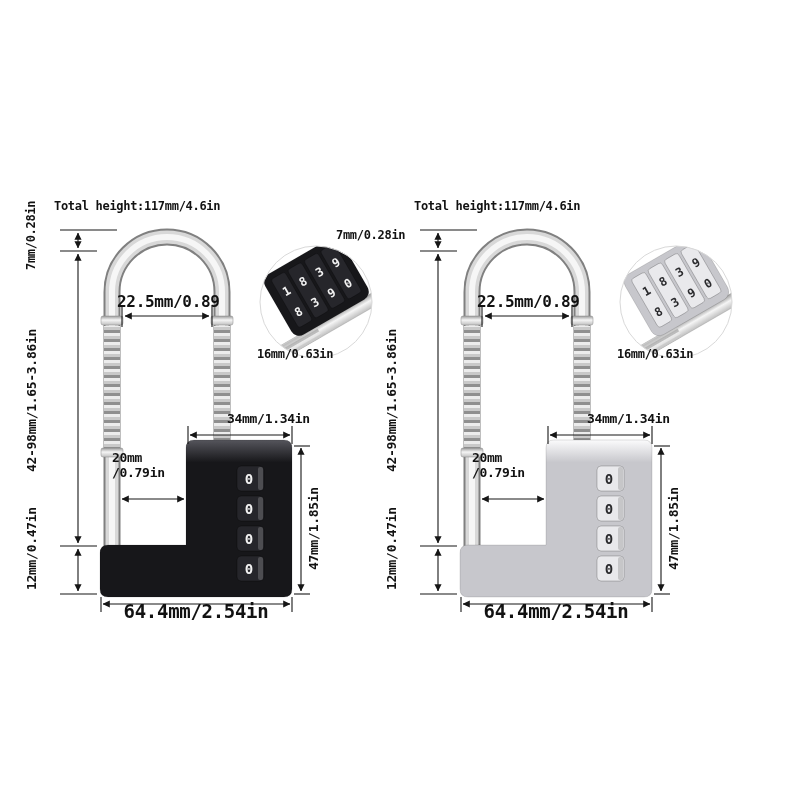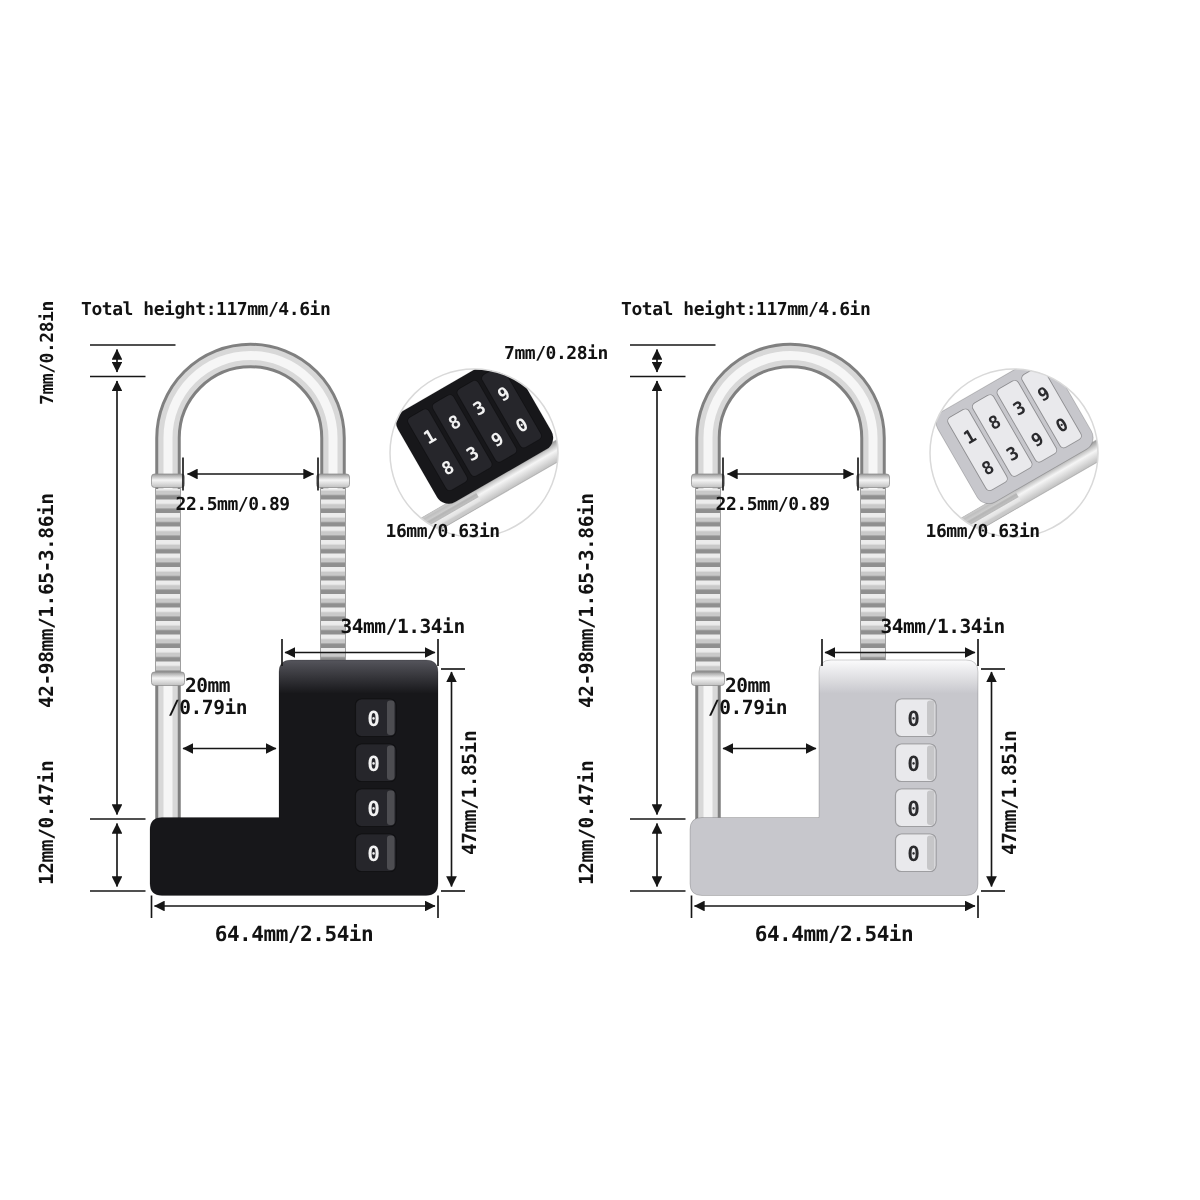"22.5mm/0.89" .sz-inner { font-size: 12px -> 16px; margin-top: 35px -> none }
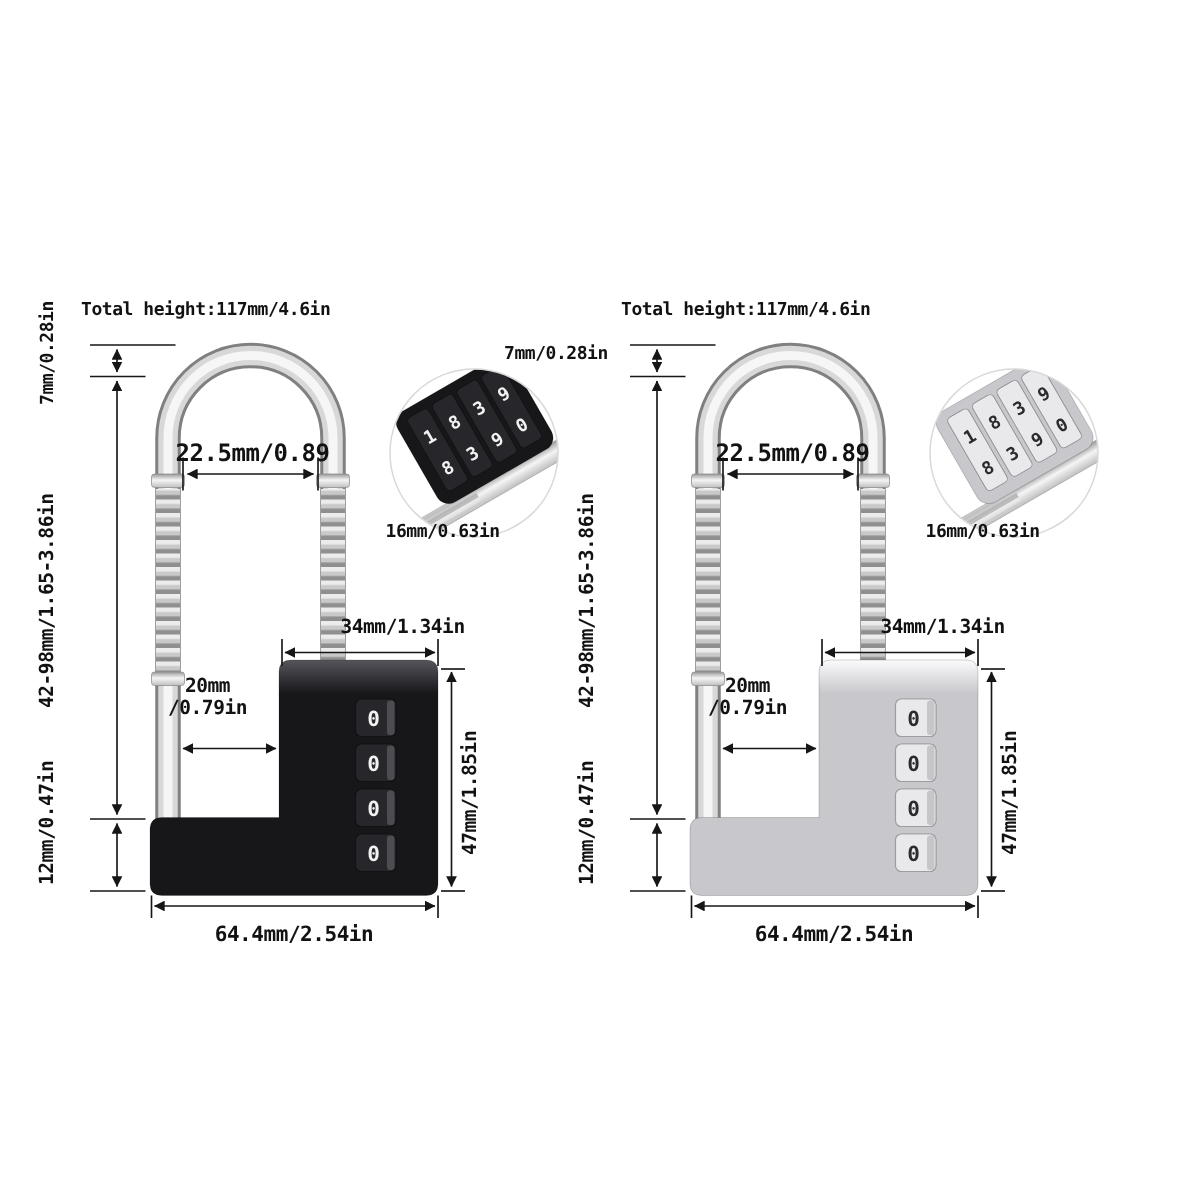"20mm" .two-line span { text-align: center -> none }
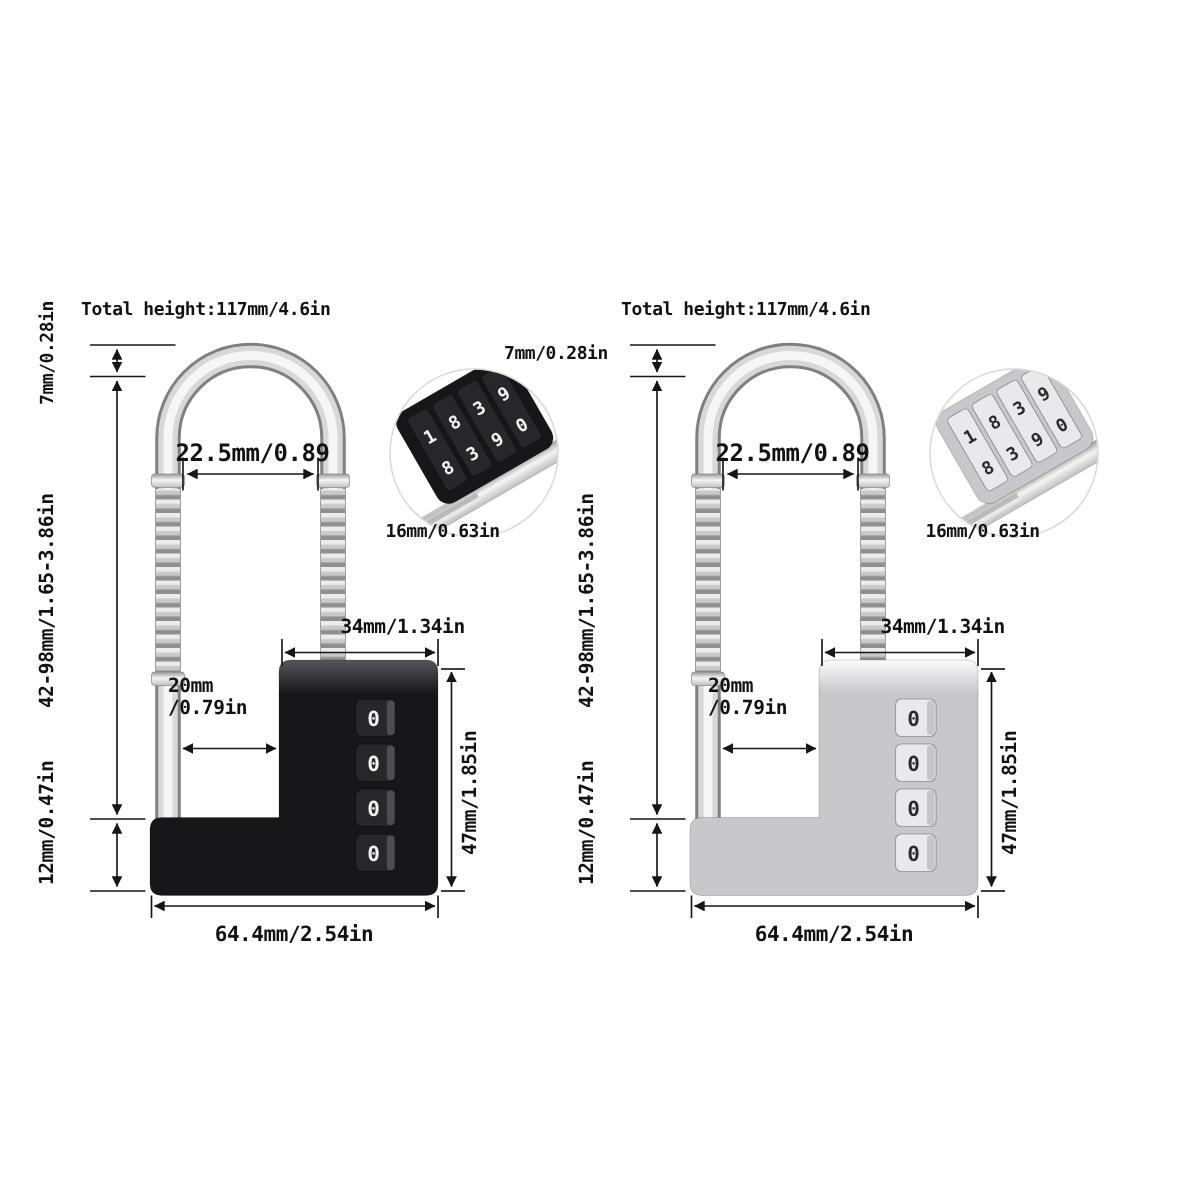"64.4mm/2.54in" .sz-bottom { font-size: 14px -> 19px; margin-top: 12px -> none }
